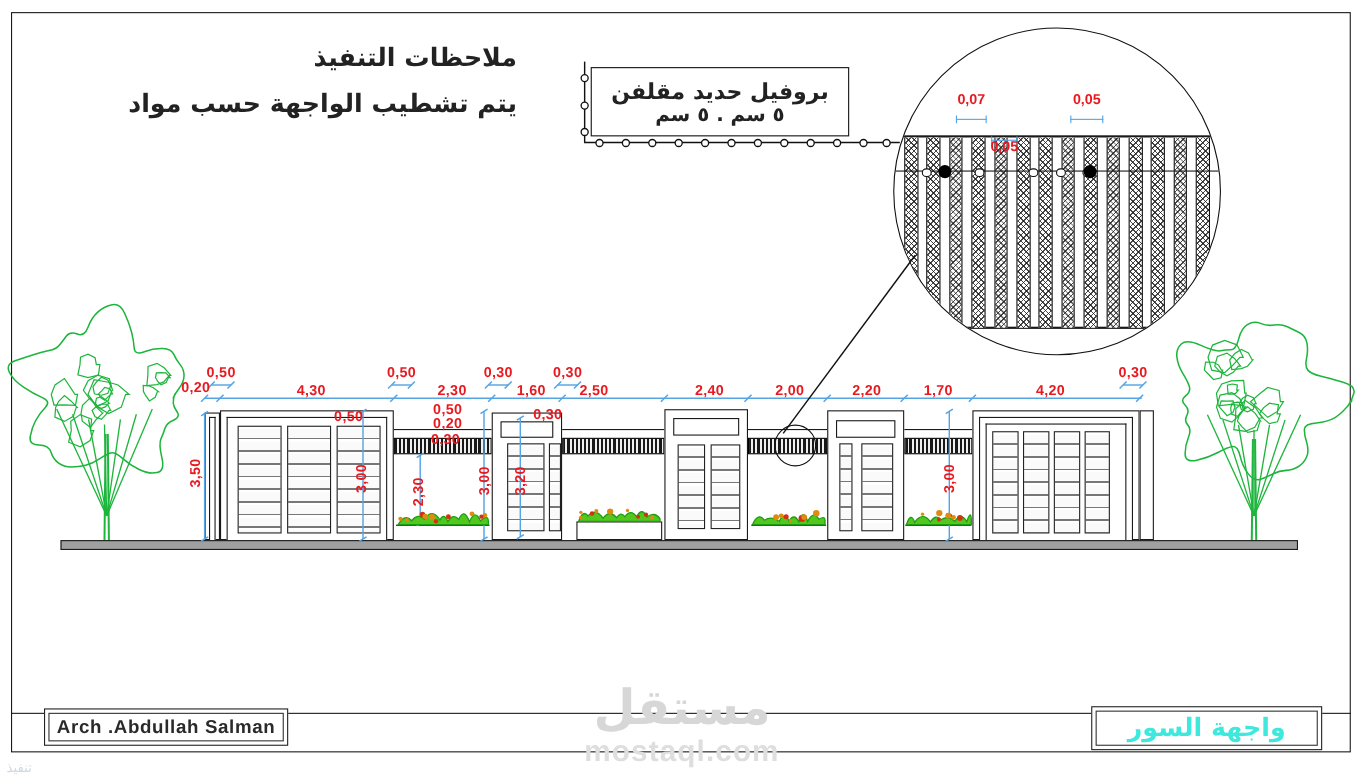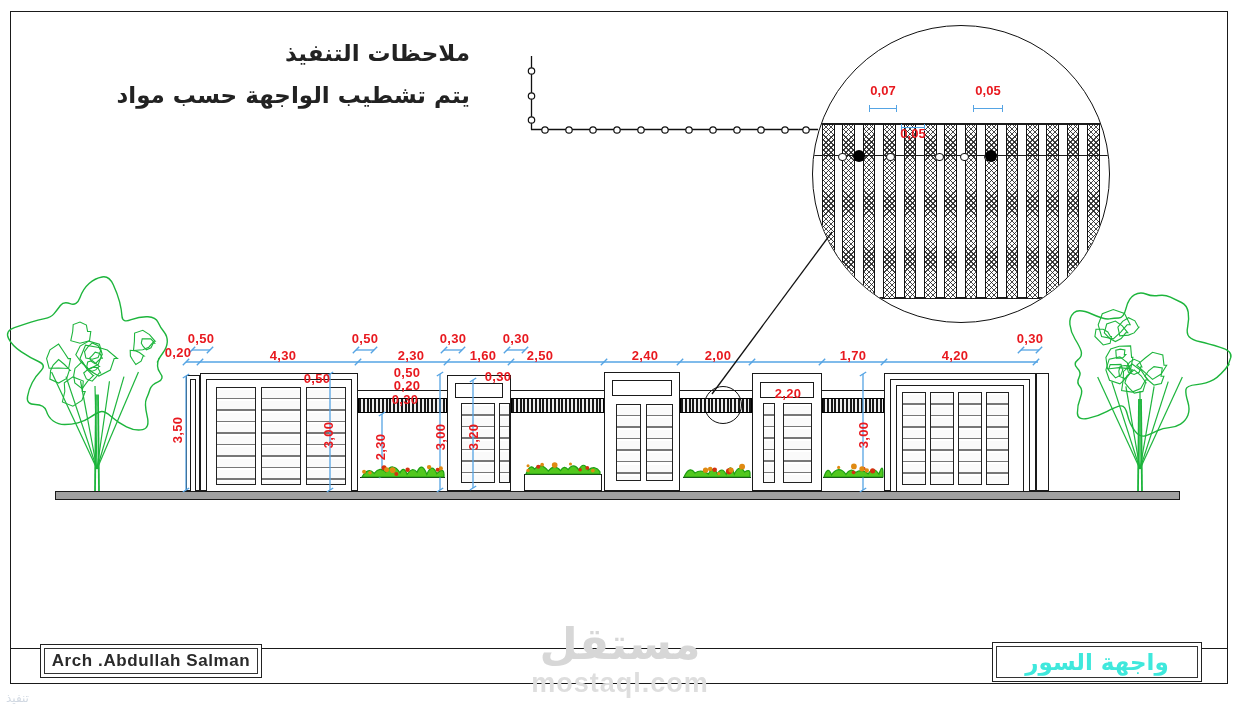"بروفيل حديد مقلفن" div.callout { html: none -> <div> <div>بروفيل حديد مقلفن</div> <div>٥ سم . ٥ سم</div> </div> }
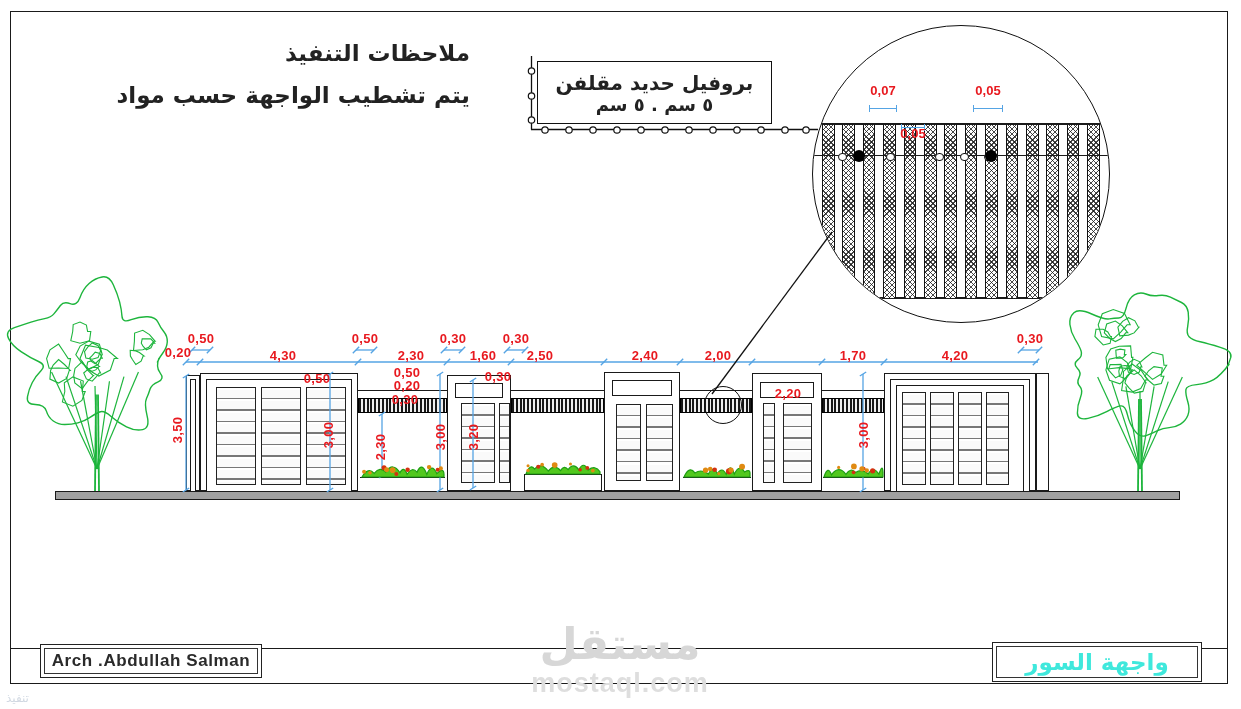"2,20" span.rlab { margin-top: 38px -> none }
